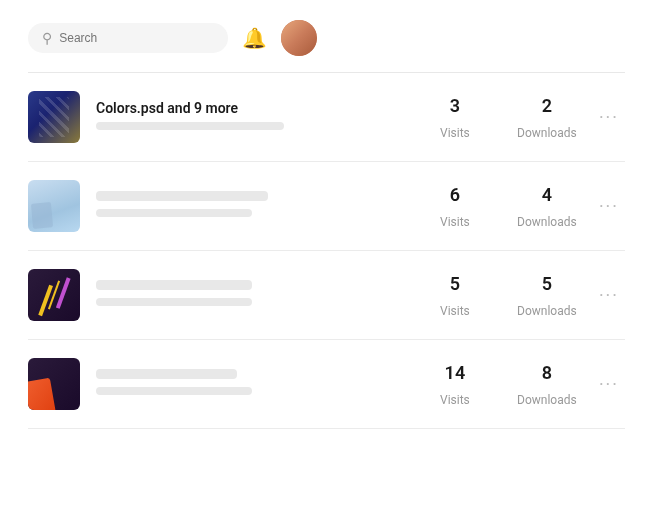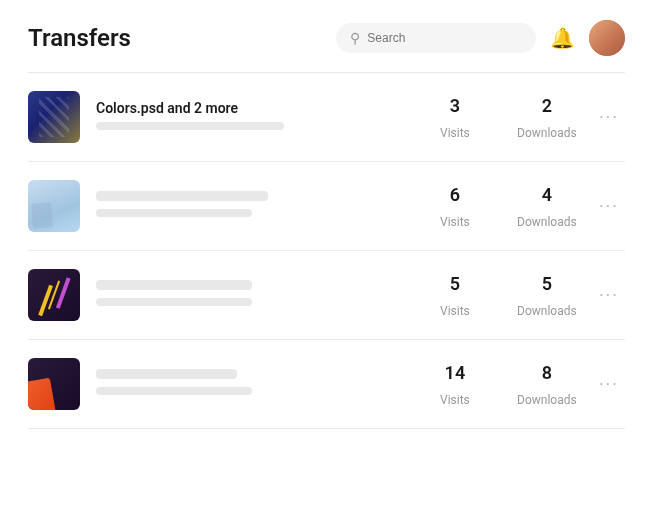"Transfers" h1.page-title { html: <h1>Transfers</h1> -> none }
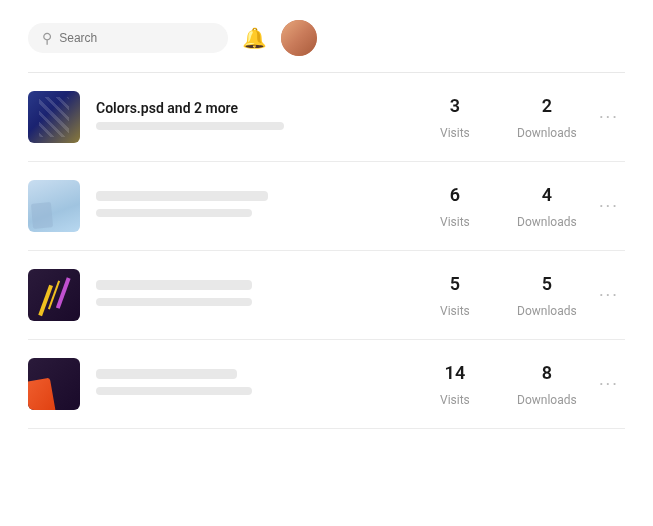"Colors.psd and 2 more" div.transfer-name { text: 2 -> 9 }
